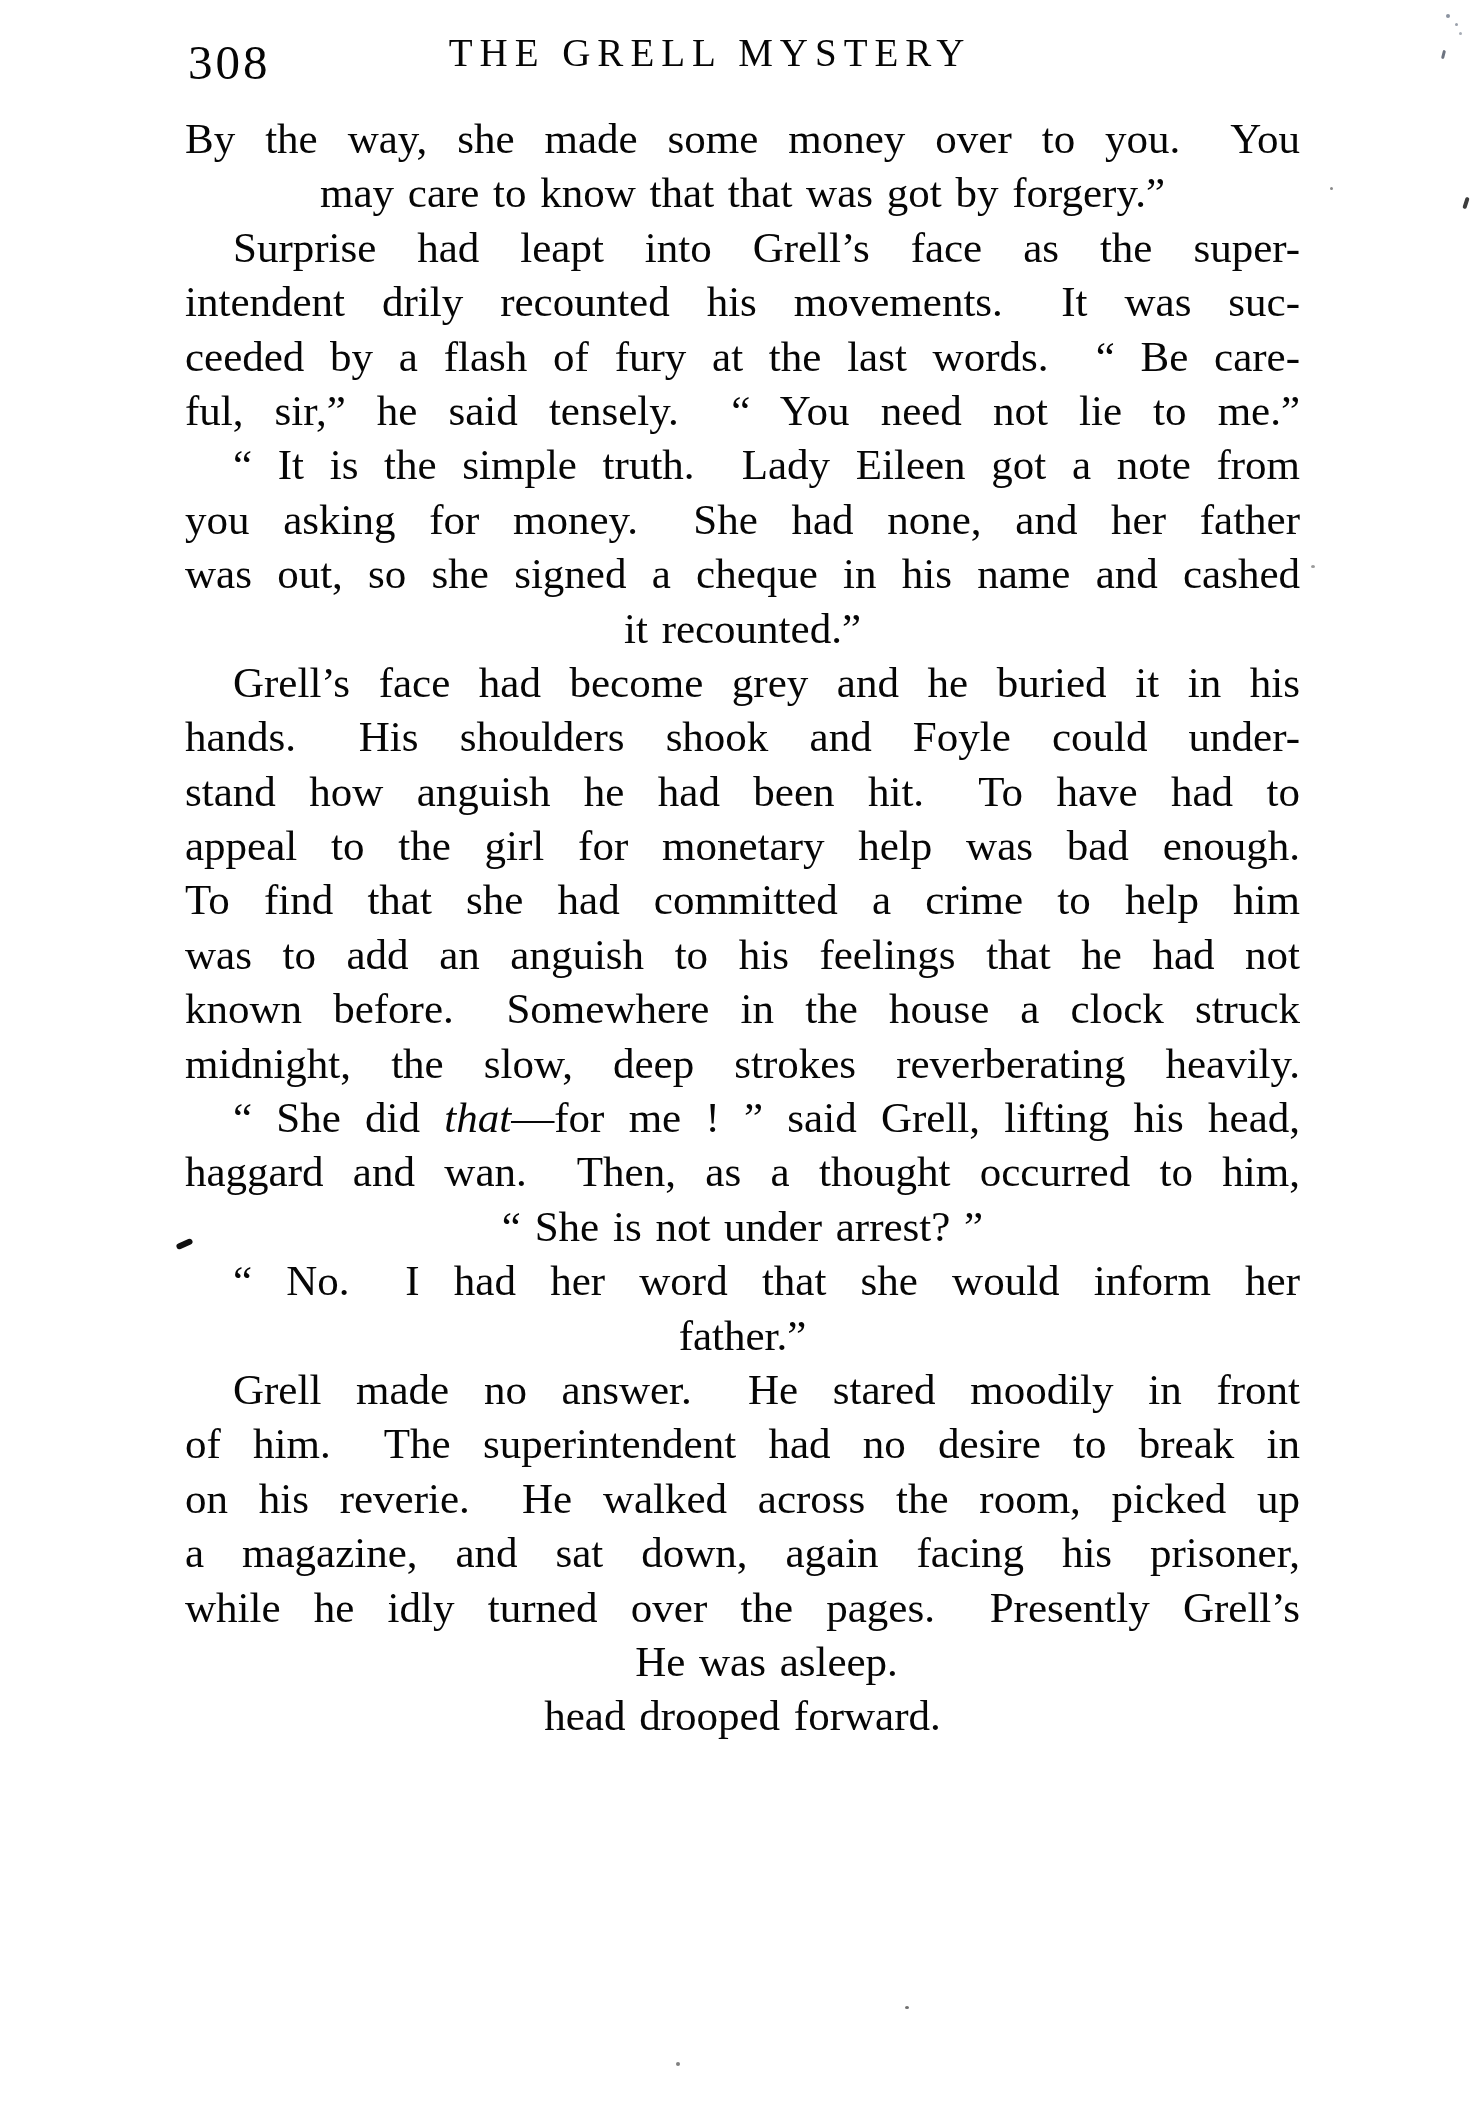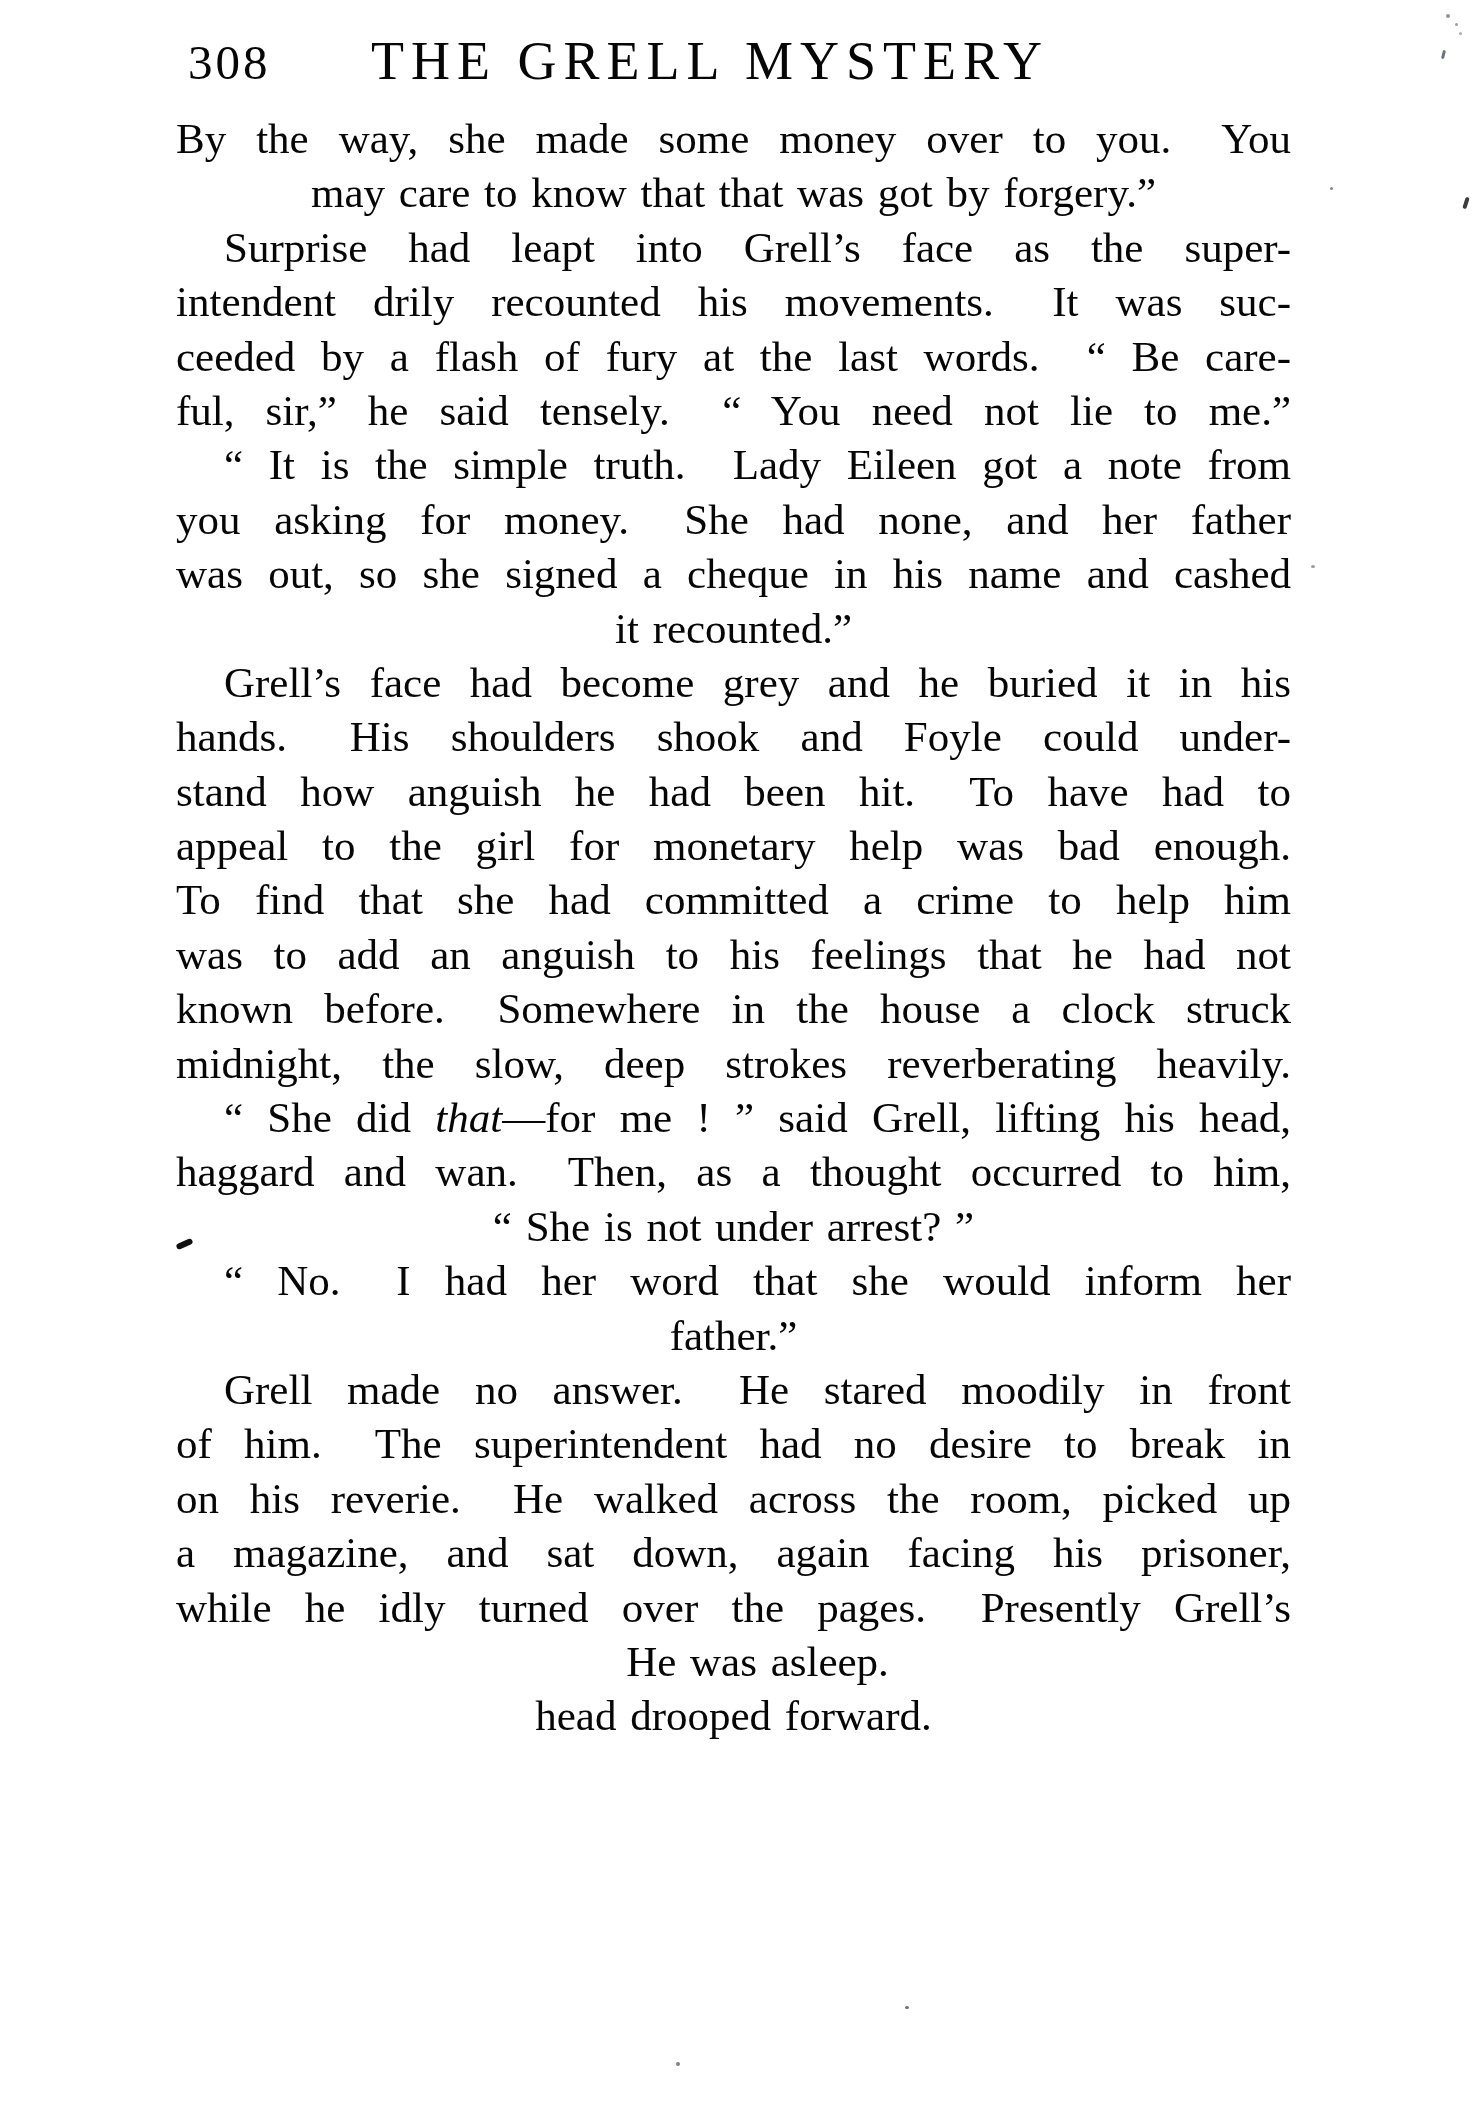"THE GRELL MYSTERY" .title { font-size: 54px -> 39px }
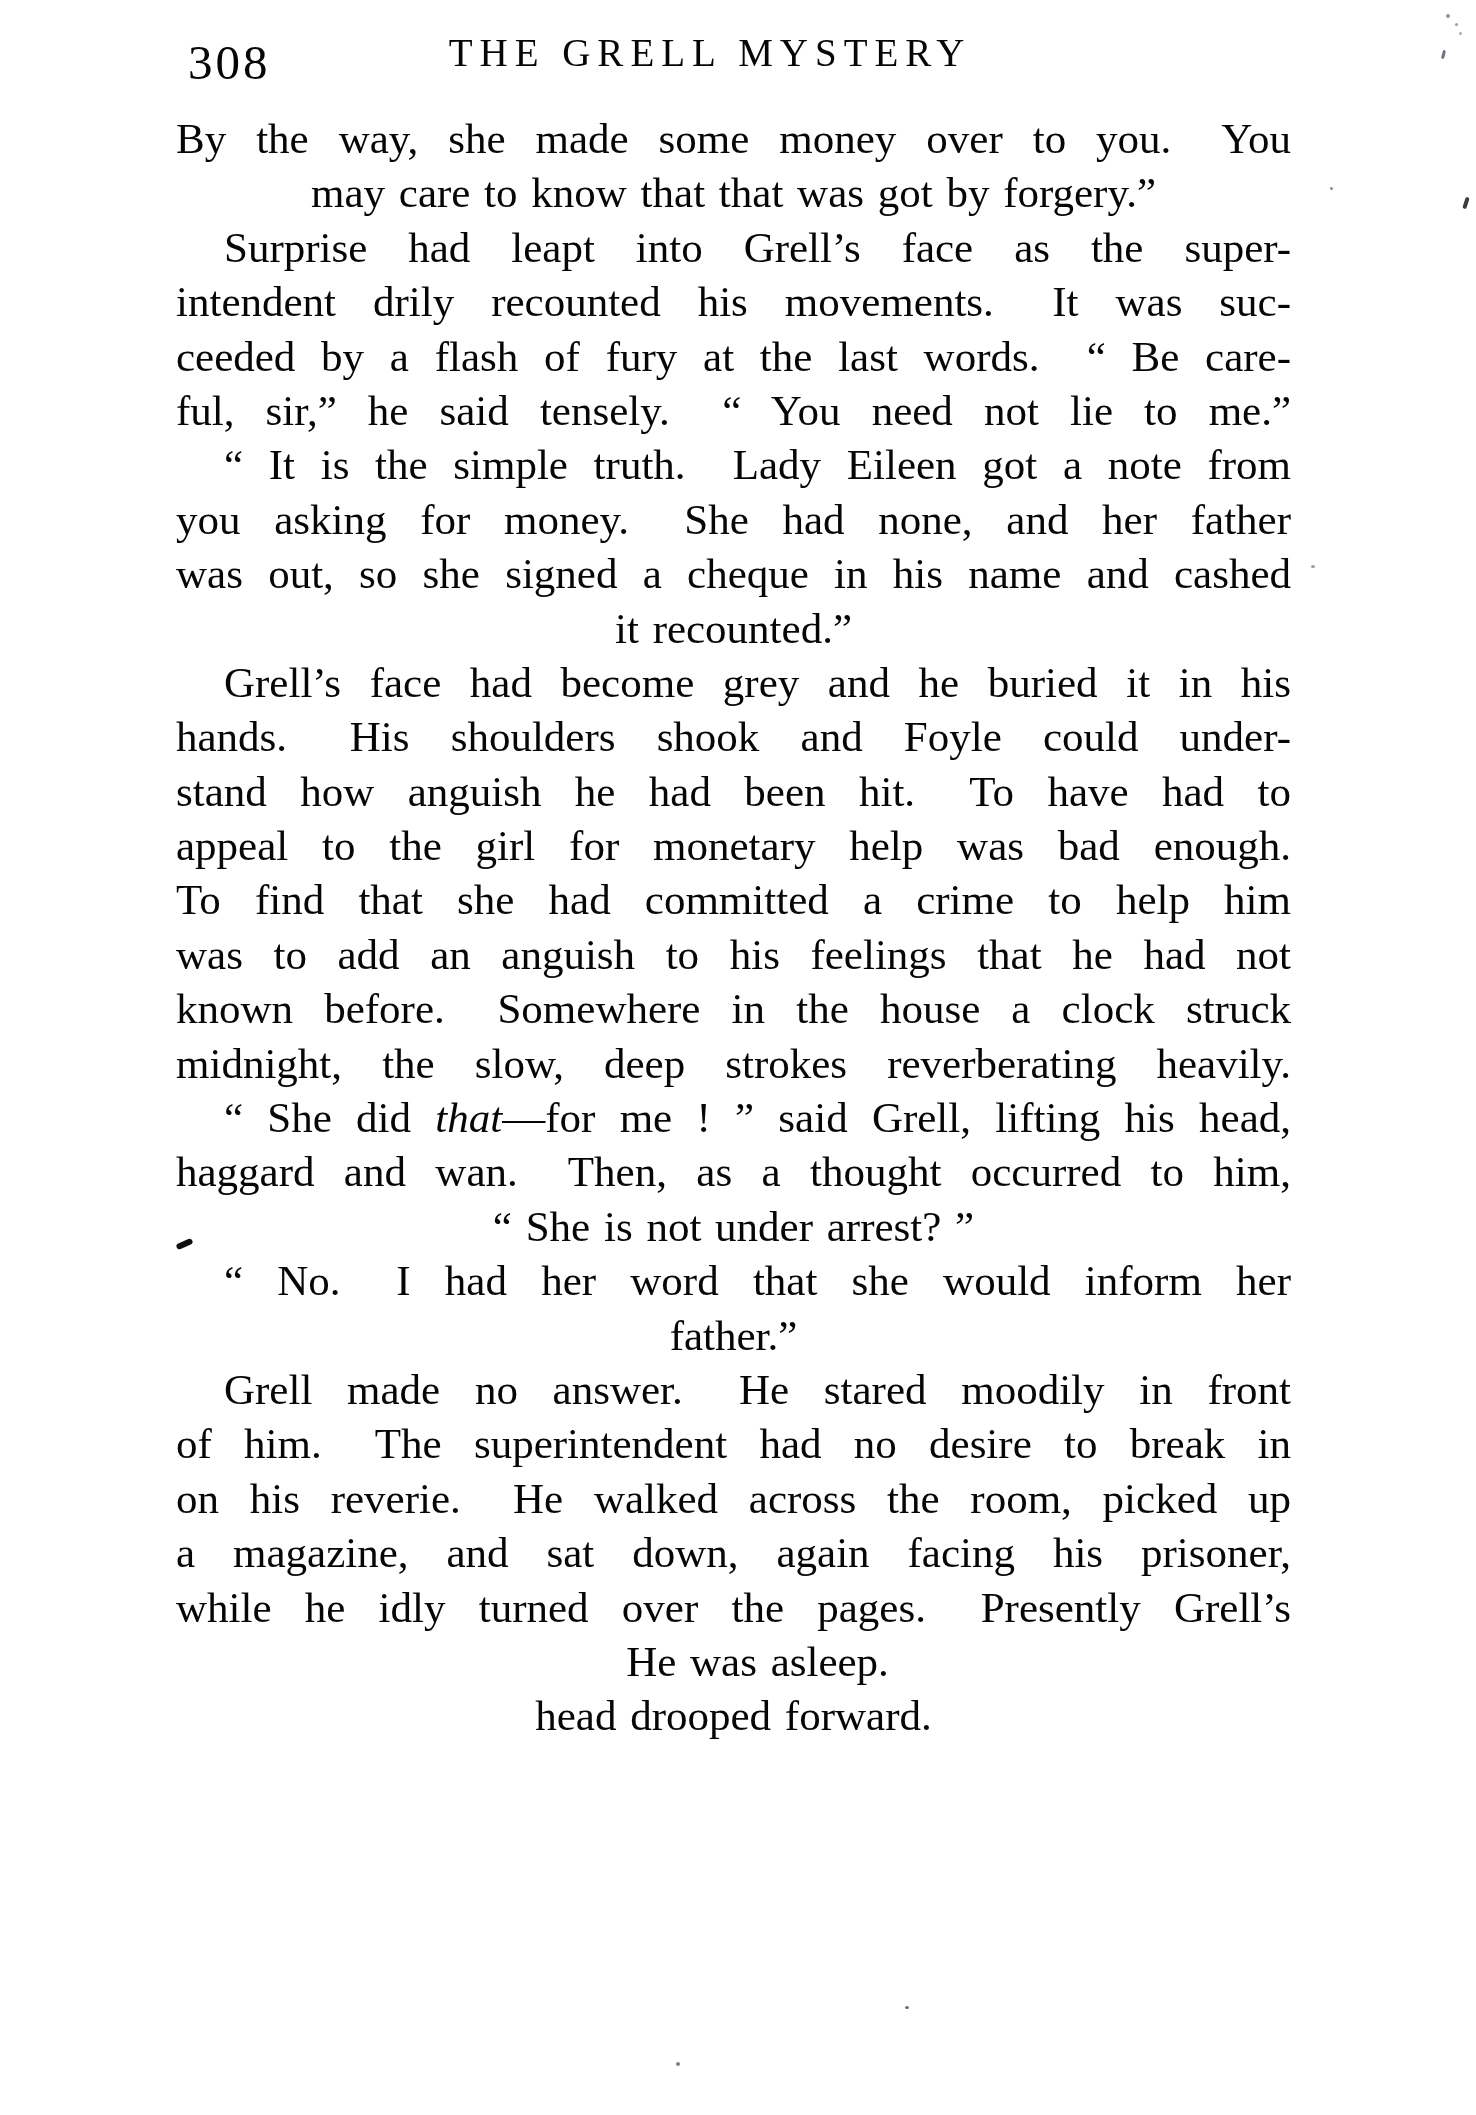"By the way, she made" .bodytext { left: 176px -> 185px }
